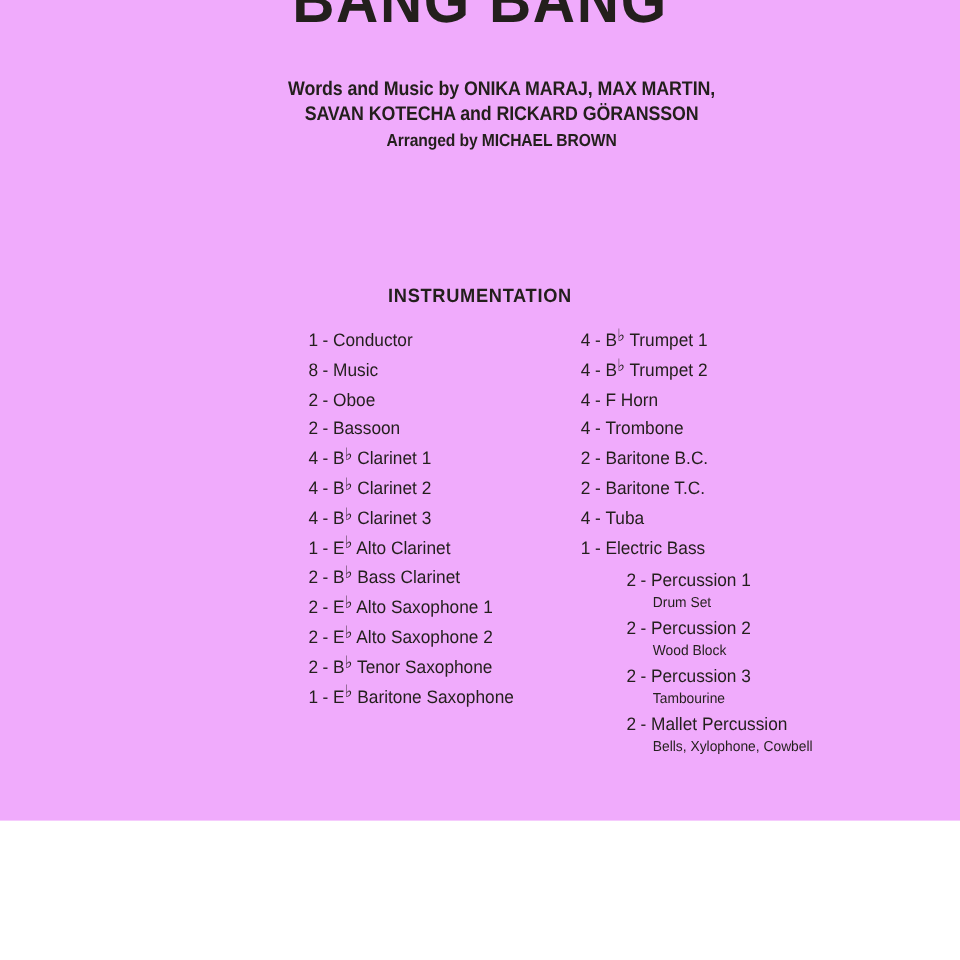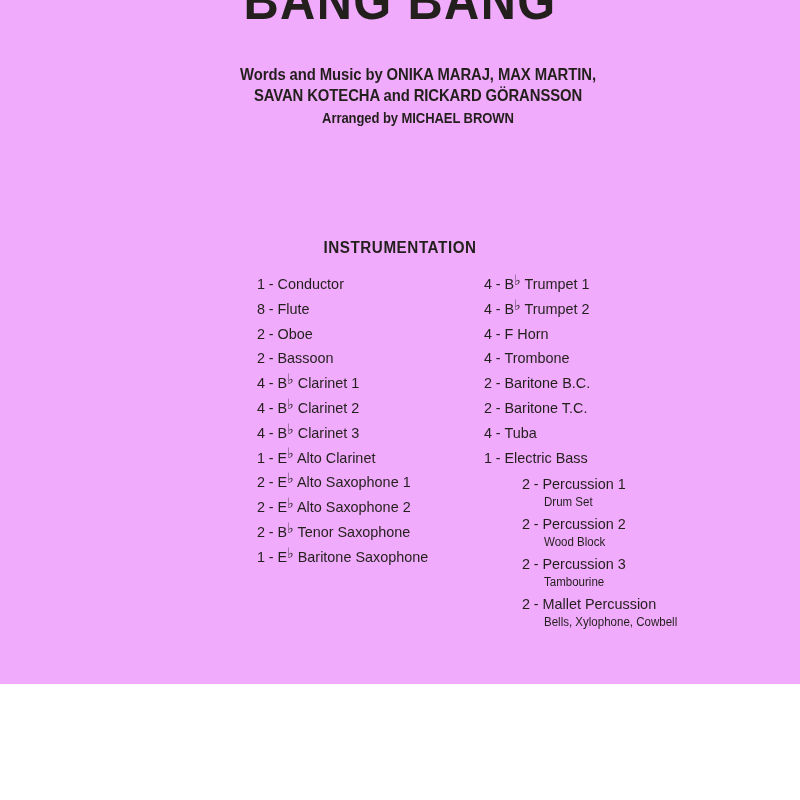"Flute" span { text: Flute -> Music }
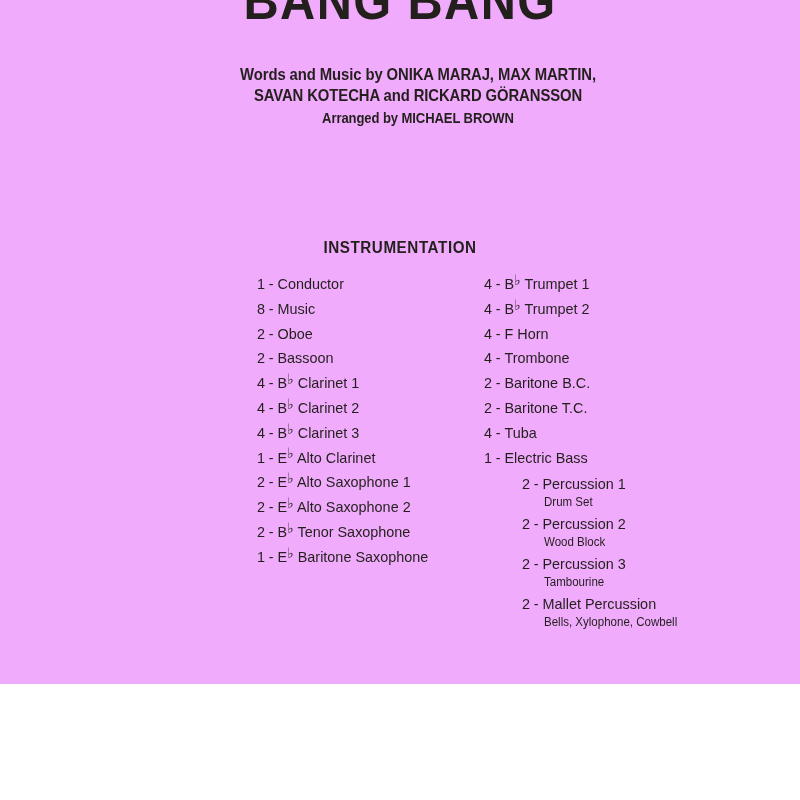"2 - B♭ Bass Clarinet" div.group { html: none -> <div> <div><span>2</span><span>-</span><span>B</span><span>♭</span><span> Bass Clarinet</span></div> </div> }
